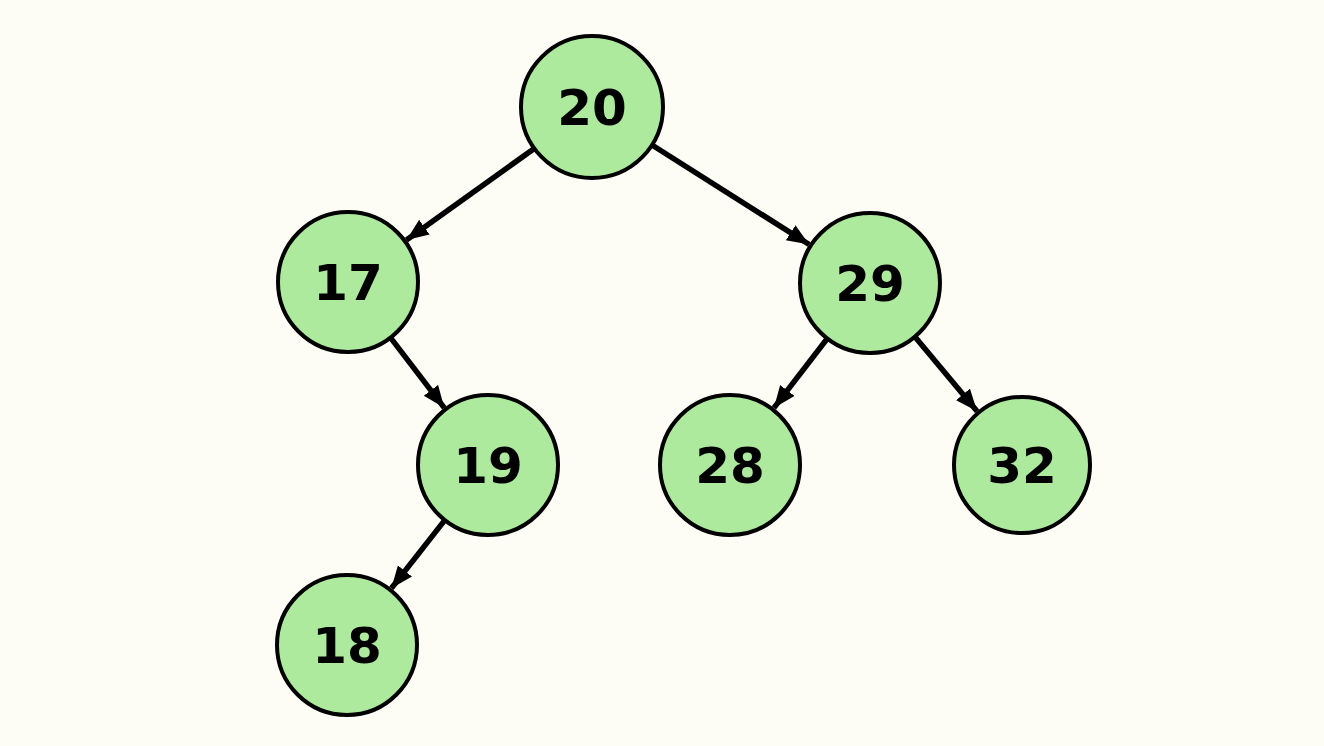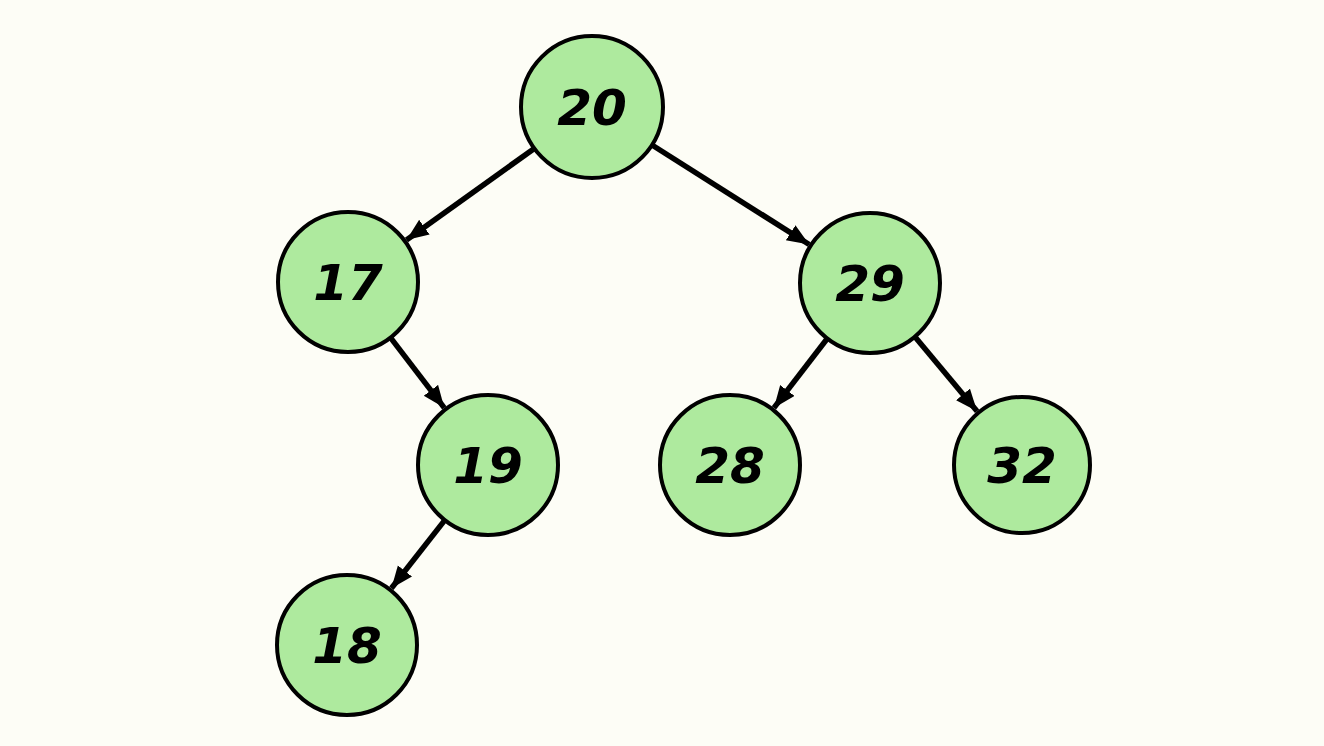"20" .diagram-canvas { font-style: italic -> none }
